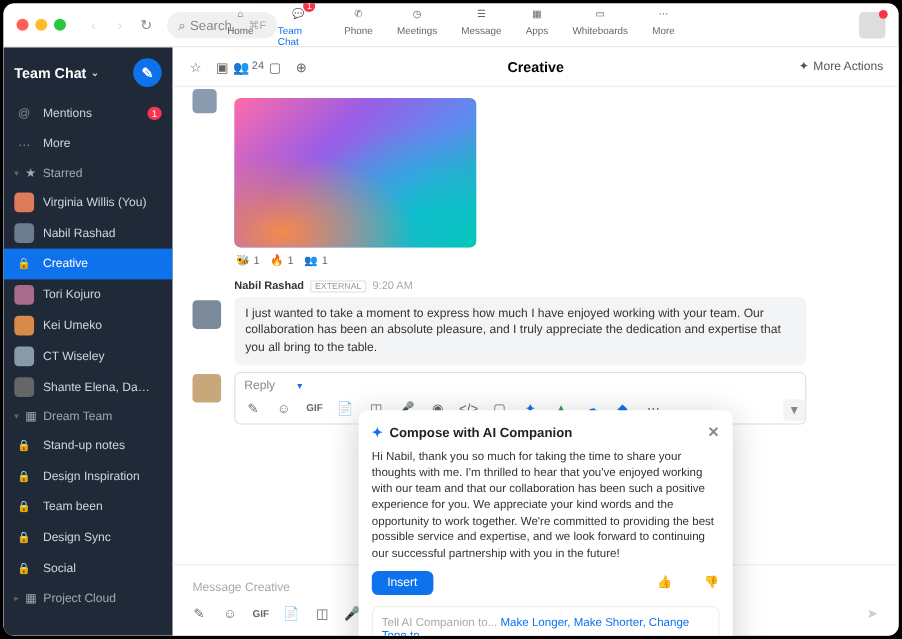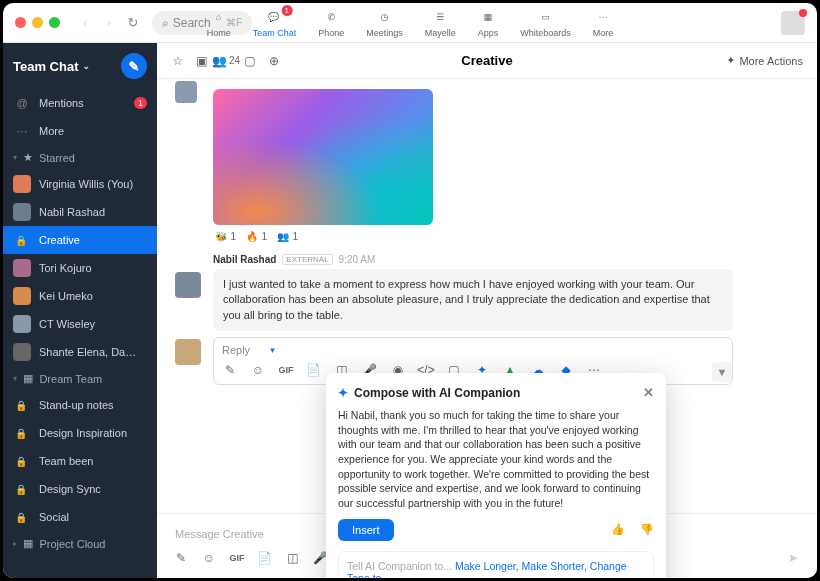"Mayelle" span { text: Mayelle -> Message }
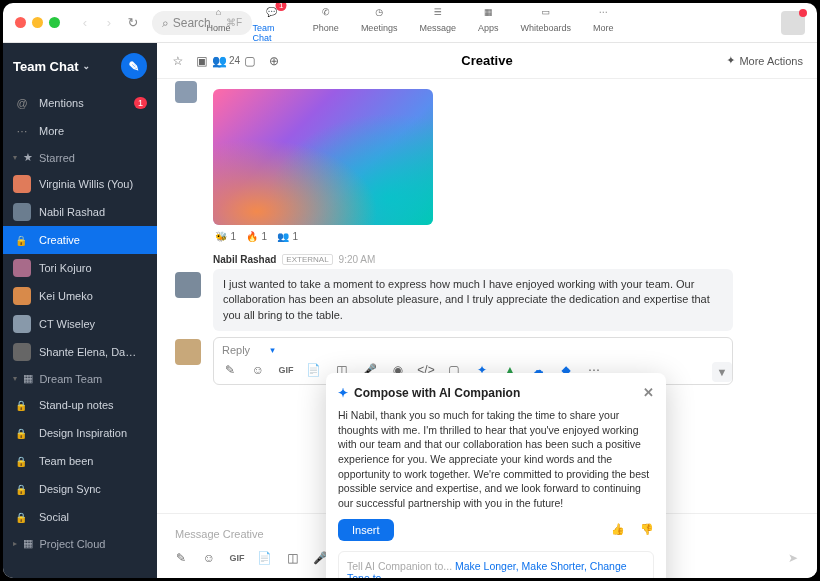"Insert" .ai-btn-row { gap: 11px -> 24px }
